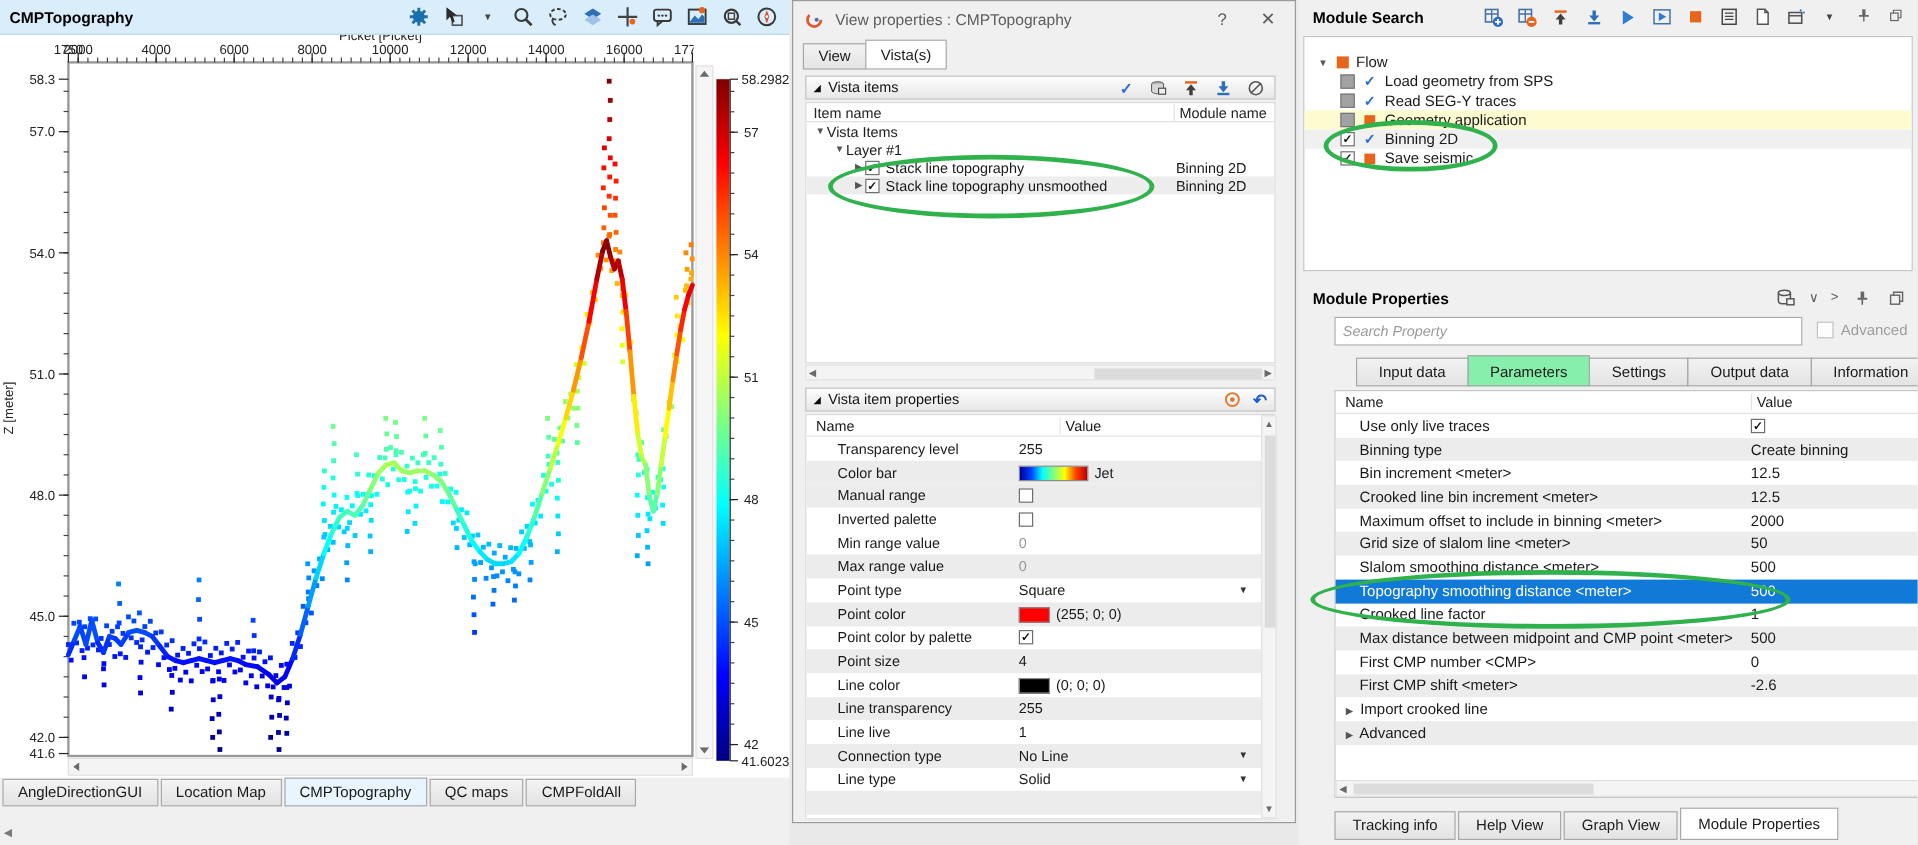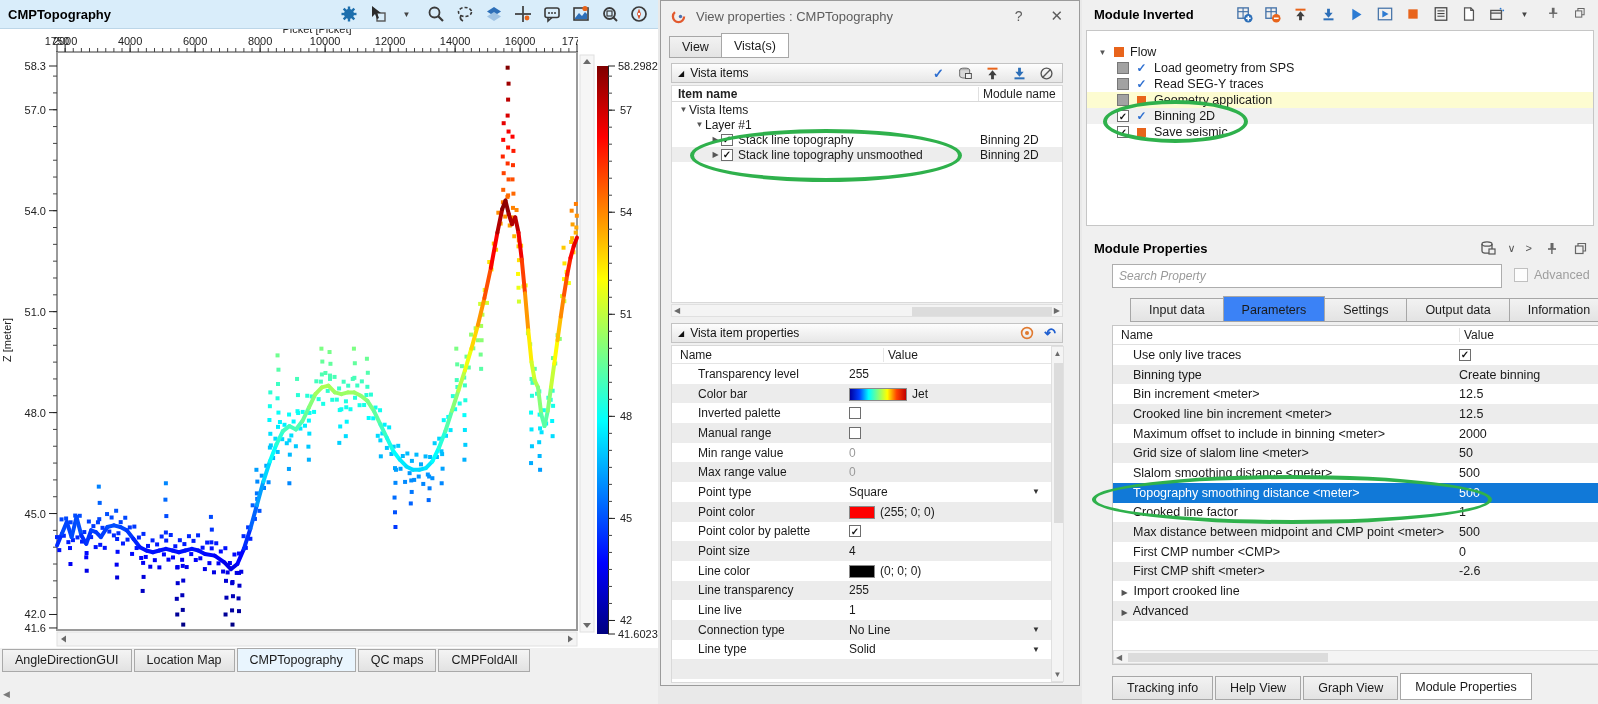"Module Inverted" span.pane-title { text: Inverted -> Search }
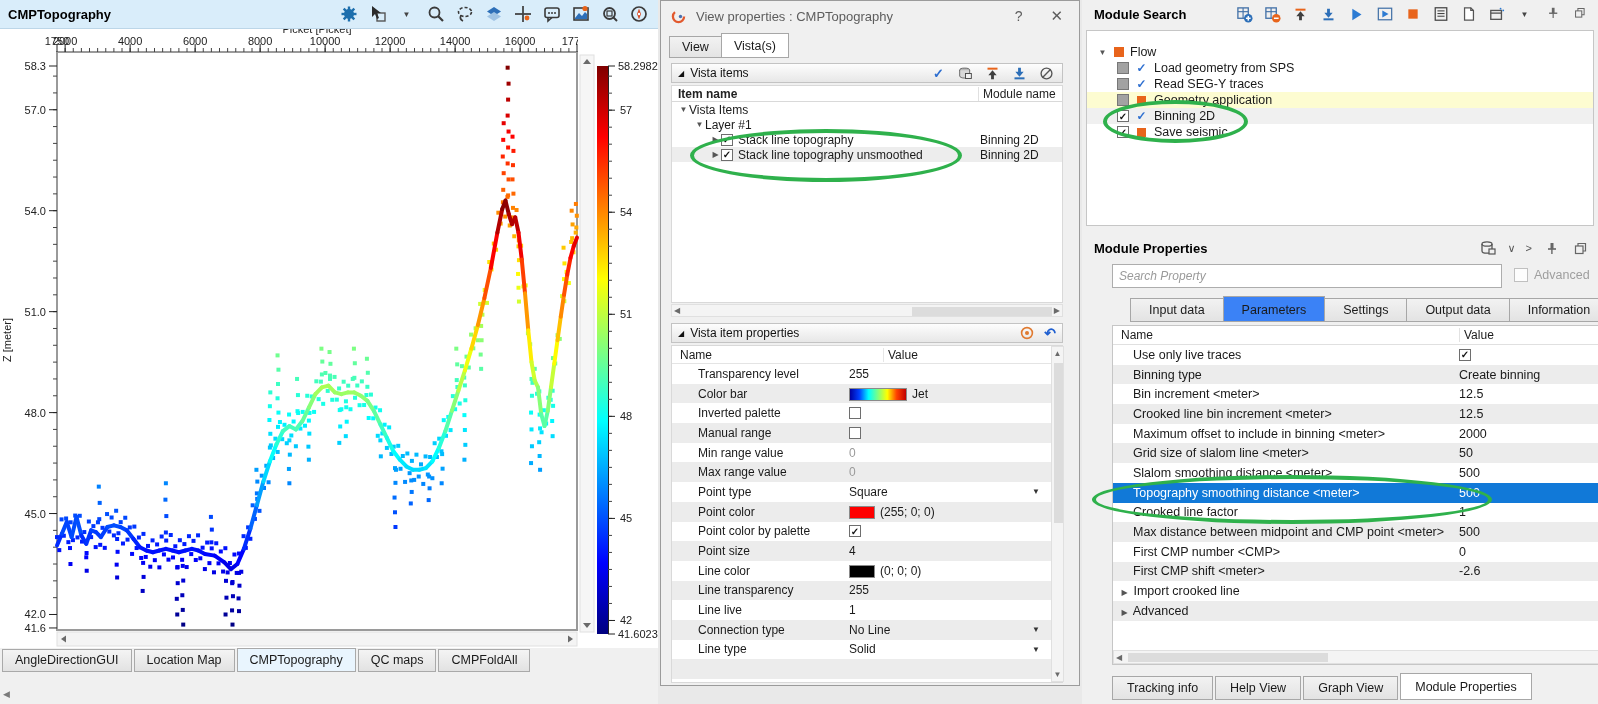"Item name" span { font-weight: bold -> none }
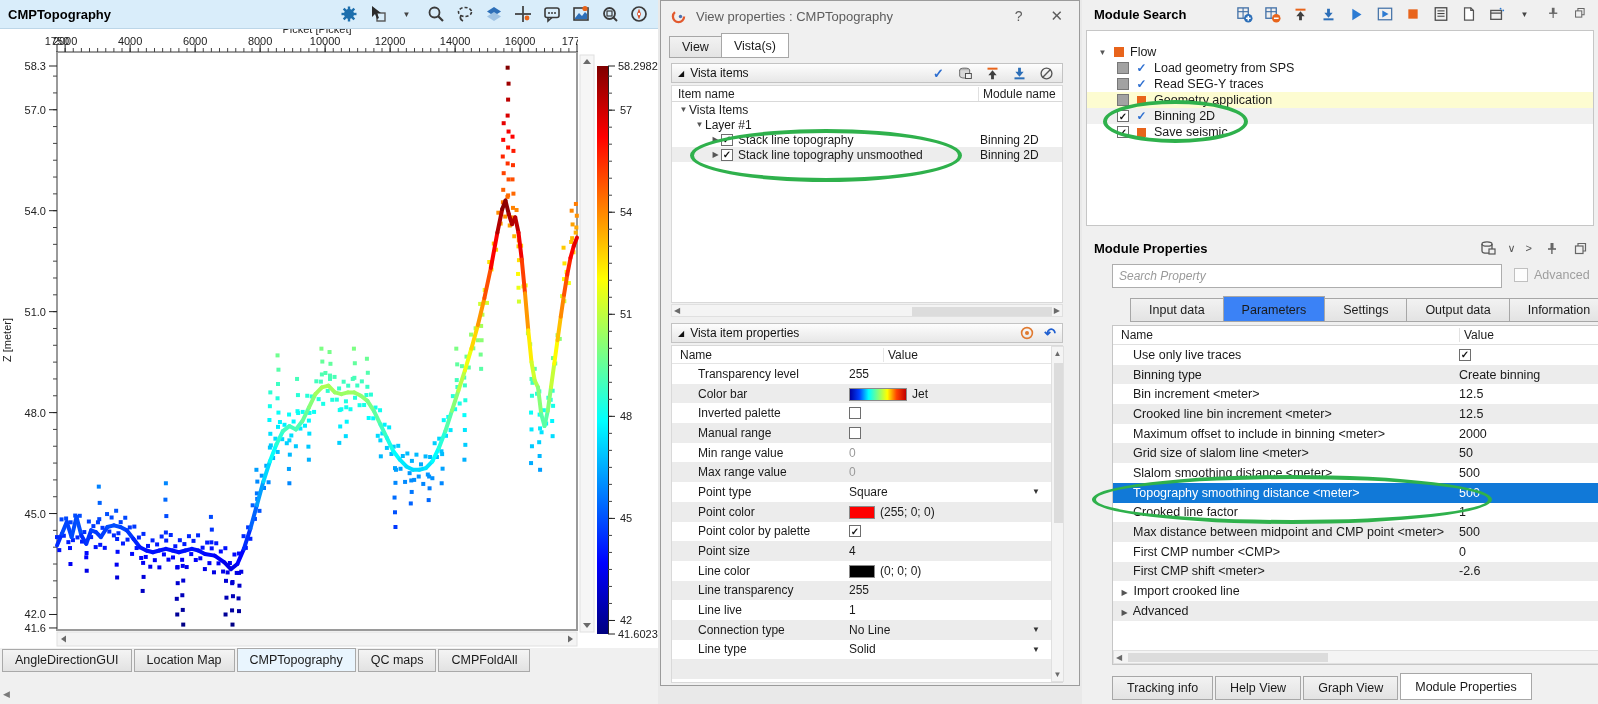"Parameters" .mp-tab.active { background: #3b82f6 -> #86efac }
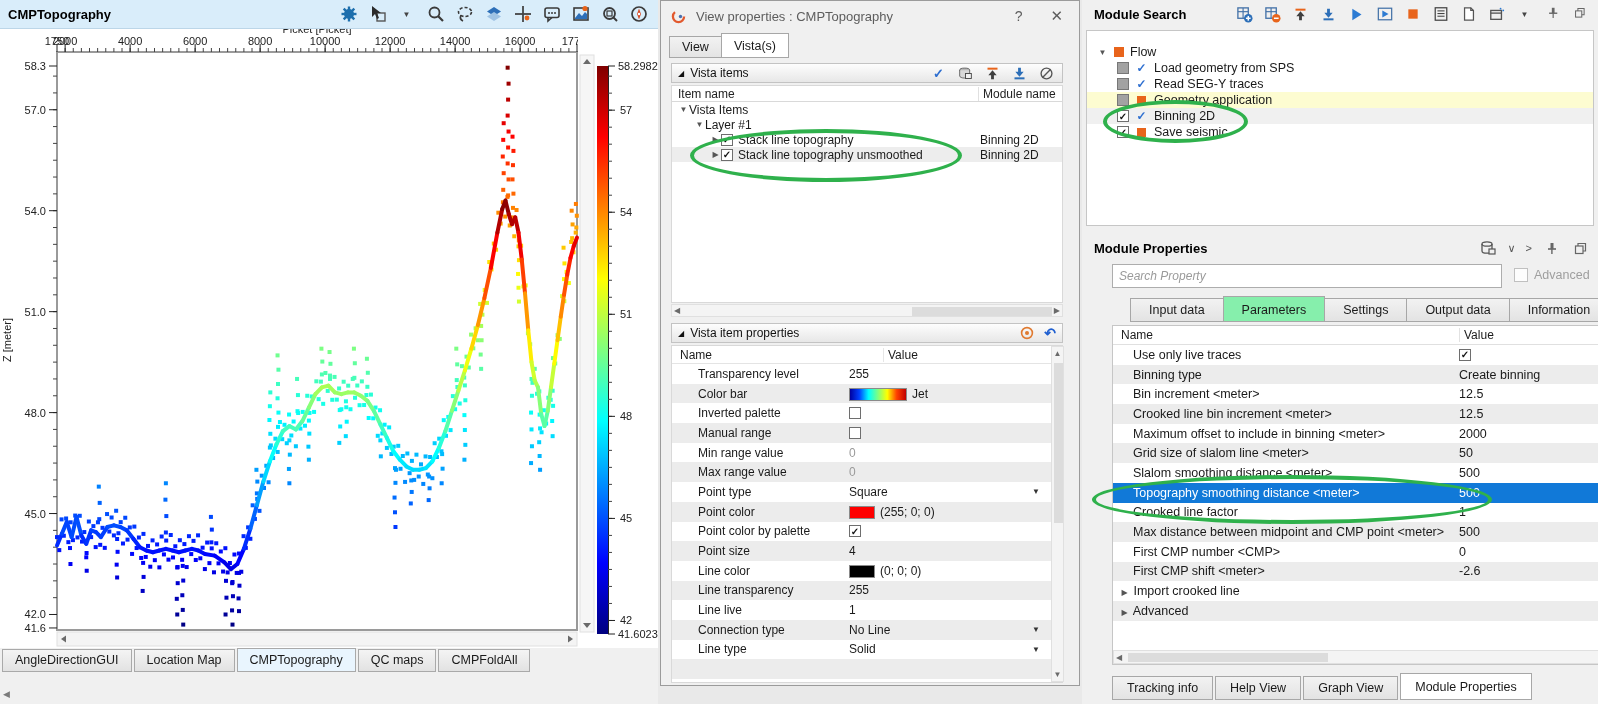"Inverted palette" div.prow { order: before "Manual range" -> after "Manual range" }
